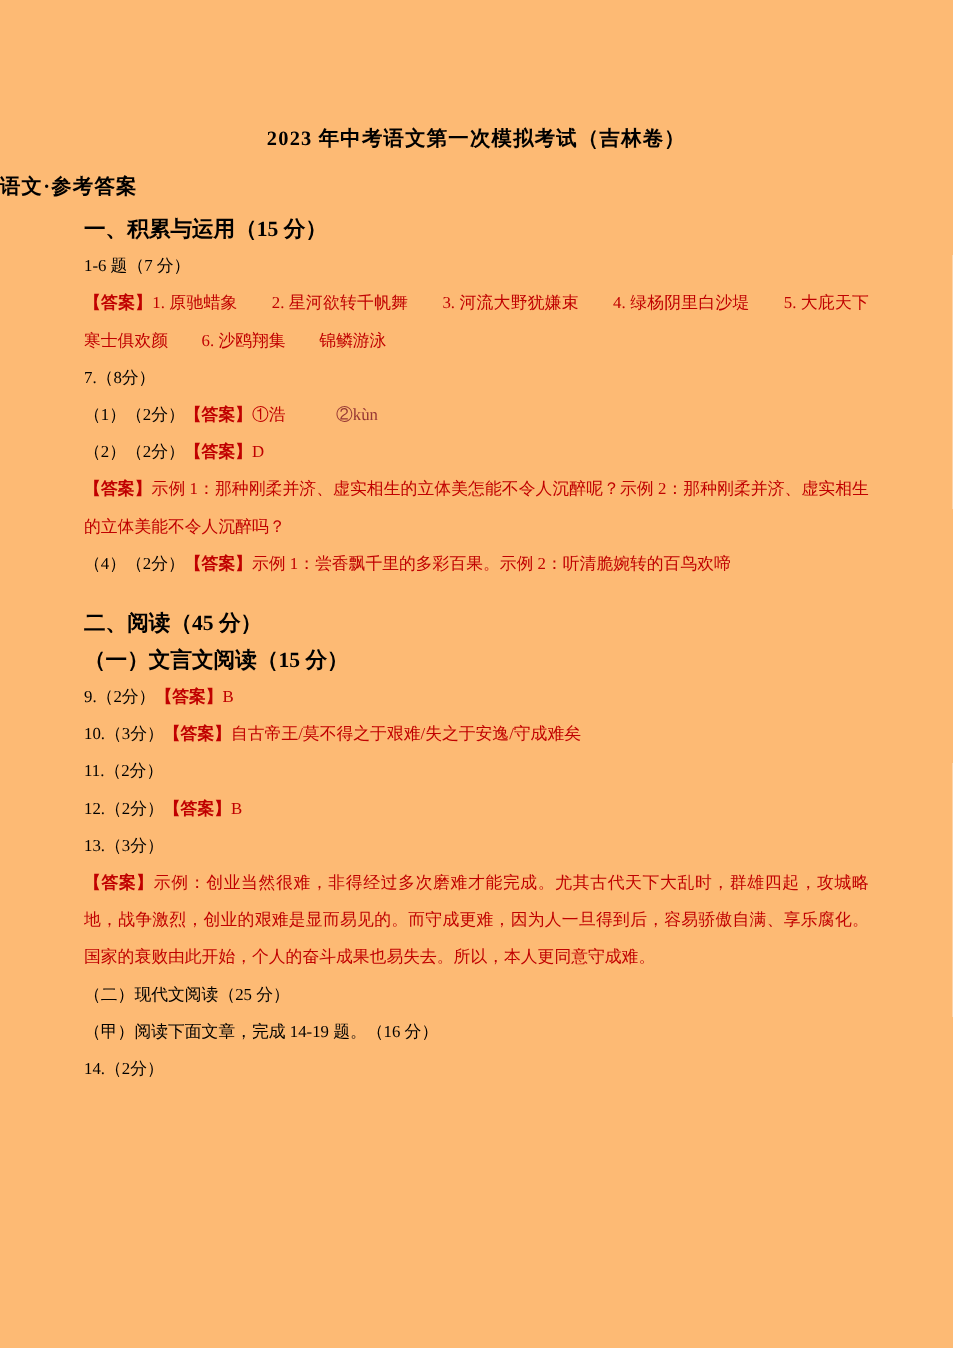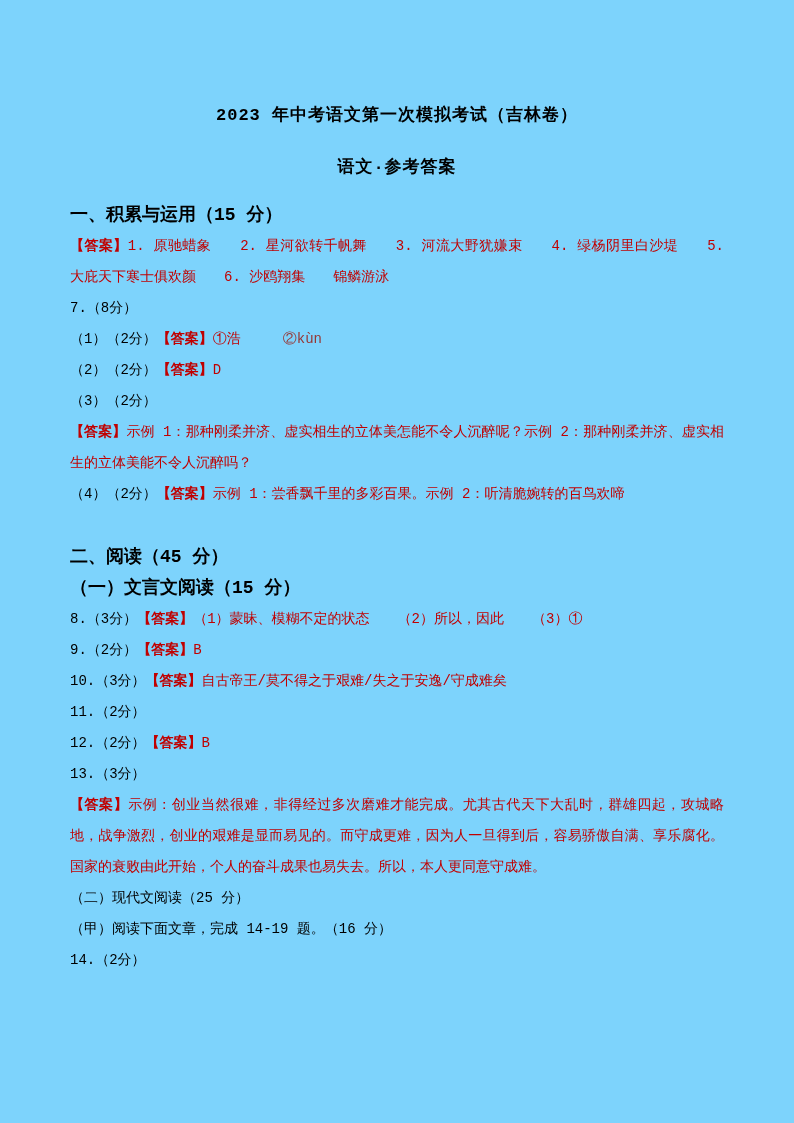"2023 年中考语文第一次模拟考试（吉林卷）" .page { background: #7dd3fc -> #fdba74; font-family: Liberation Mono, monospace -> Liberation Serif, serif }
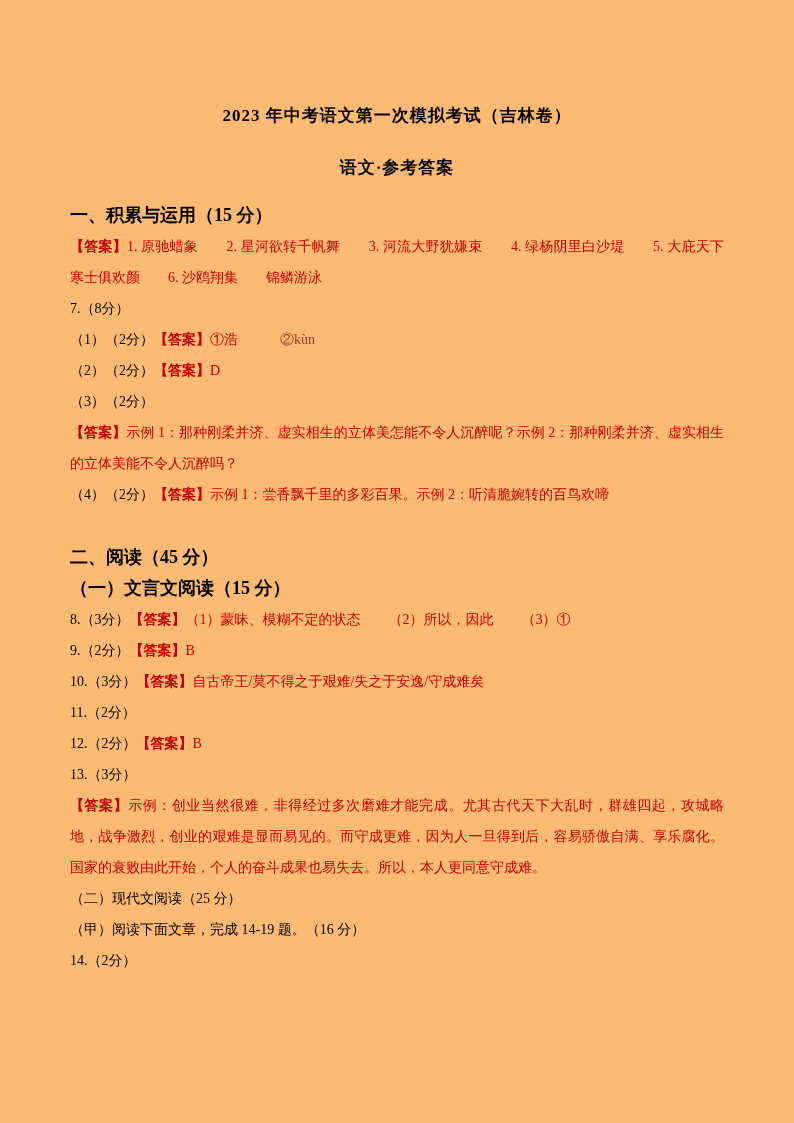"语文·参考答案" .doc-subtitle { margin: 12px -> 0; text-align: center -> none }
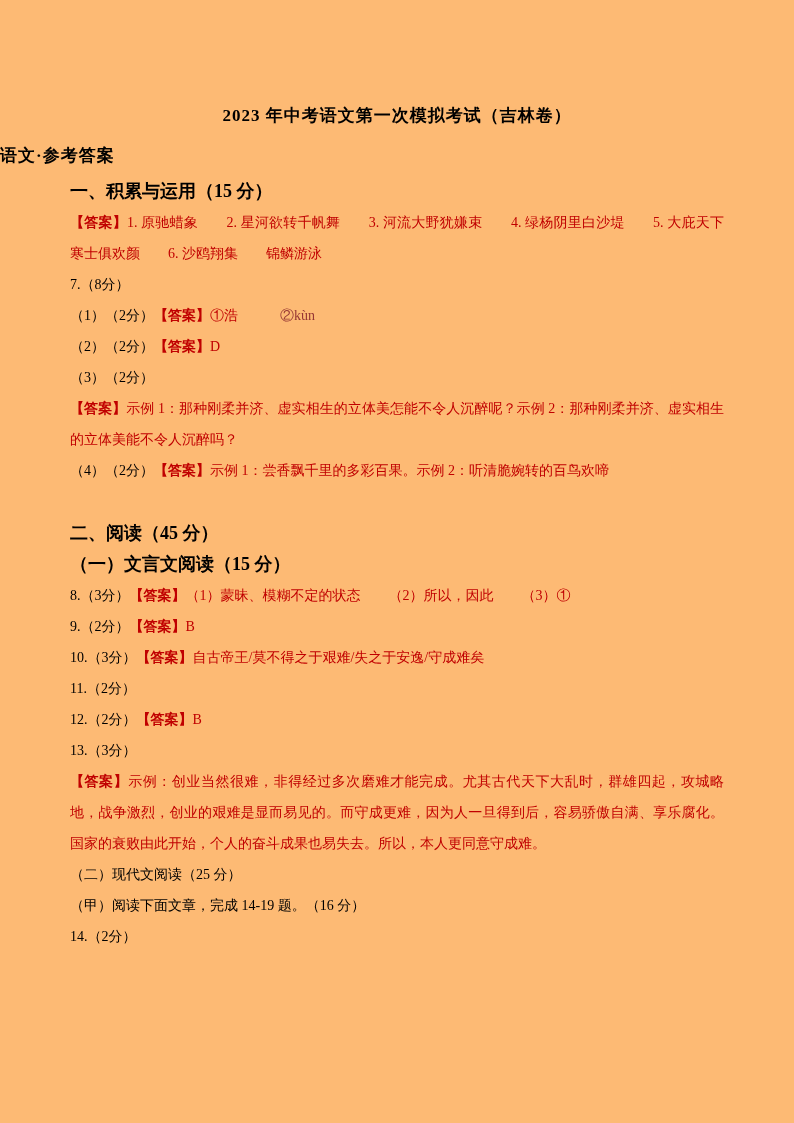"1-6 题（7 分）" p.block { html: none -> <p><span>1-6 题（7 分）</span></p> }
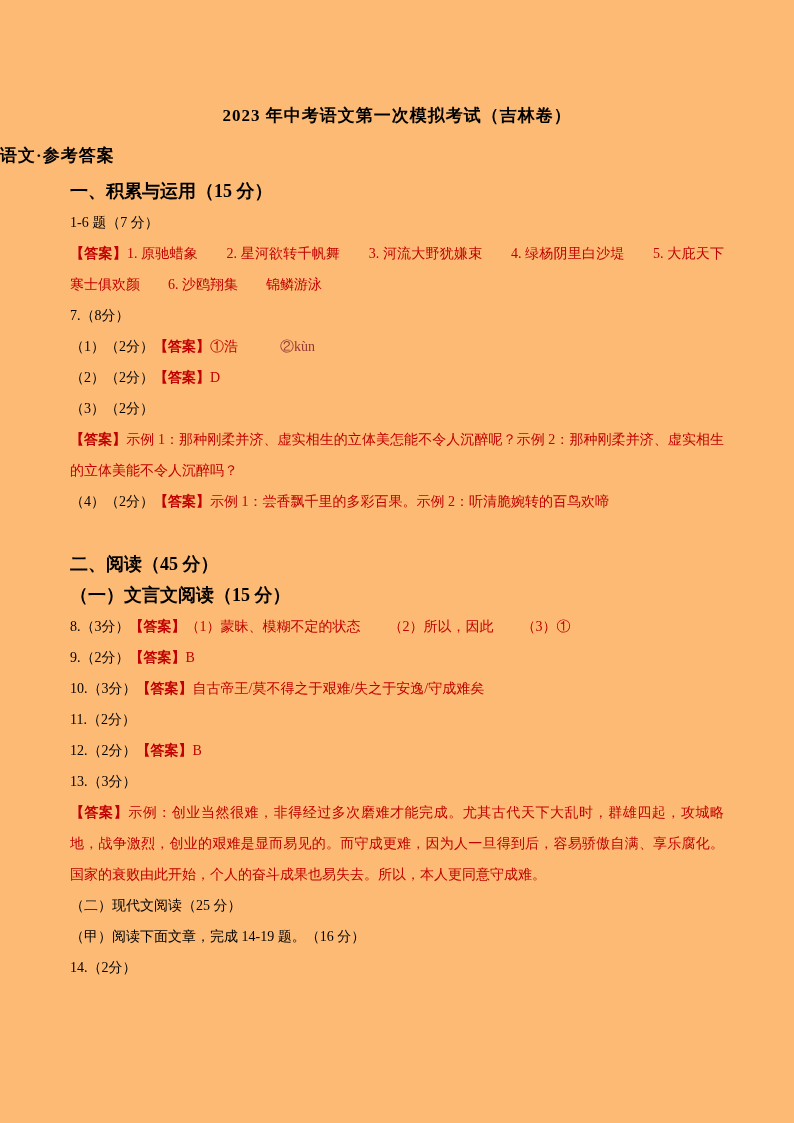"（3）（2分）" p.block { html: <p><span>（3）（2分）</span></p> -> none }
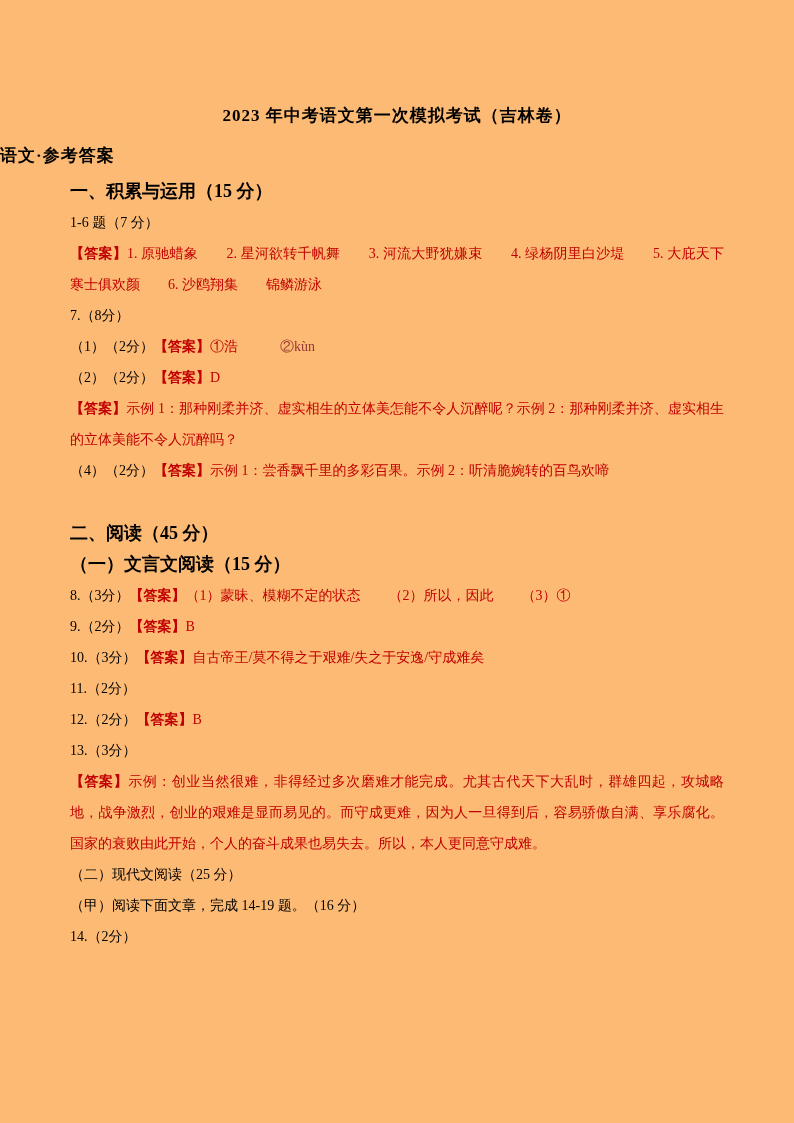"二、阅读（45 分）" .block.gap-before { margin-top: 32px -> 18px }
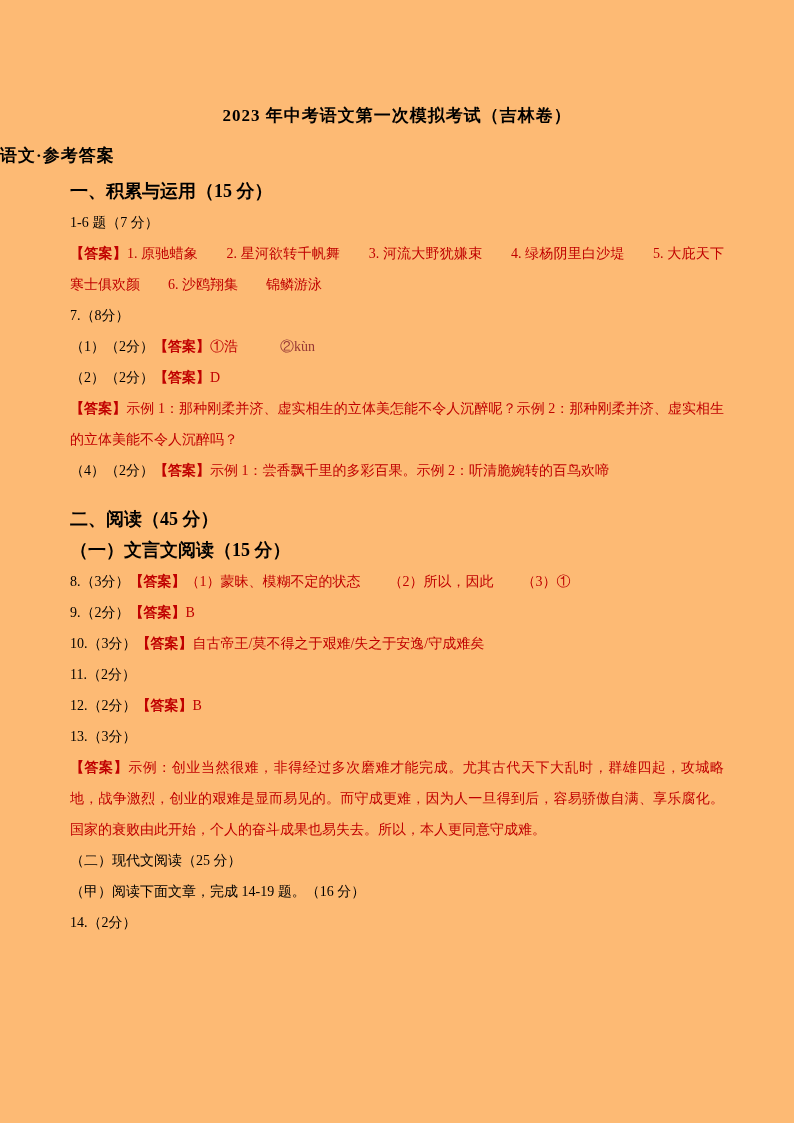"8.（3分）【答案】（1）蒙昧、模糊不定的状态 （2）所以，因此 （3）①" p.block { html: <p><span>8.（3分）</span><span>【答案】</span><span>（1）蒙昧、模糊不定的状态 （2）所以，因此 （3）①</span></p> -> none }
